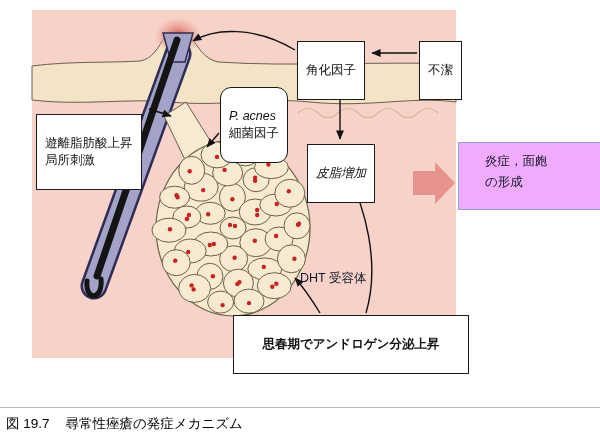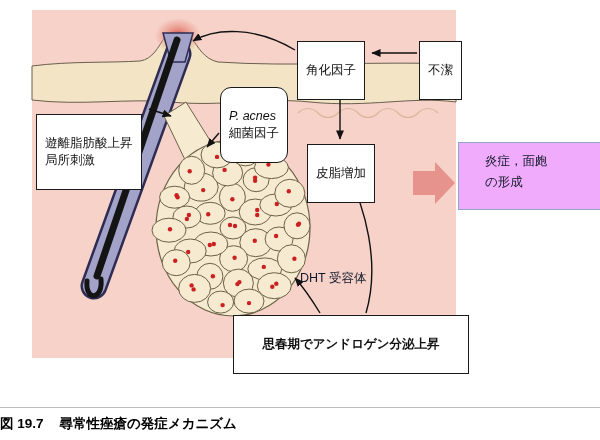"皮脂増加" div.box { font-style: none -> italic }
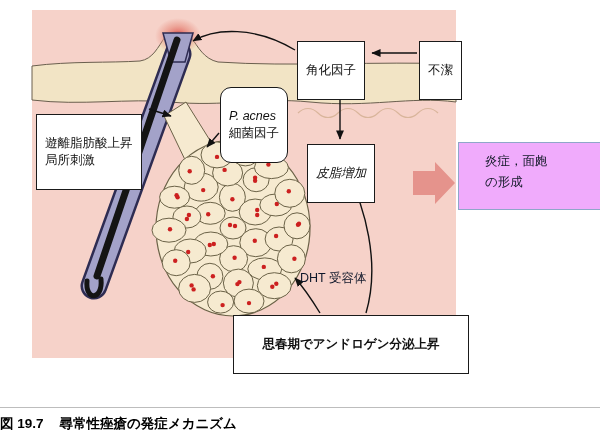"図 19.7 尋常性痤瘡の発症メカニズム" .caption { font-weight: bold -> normal; left: 0 -> 6px }
